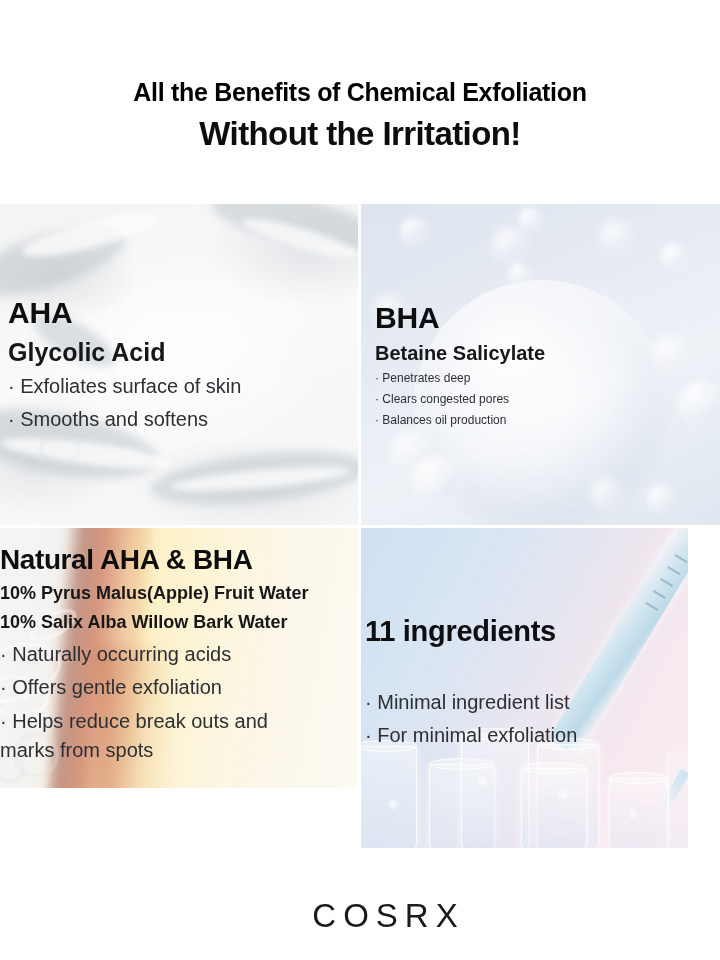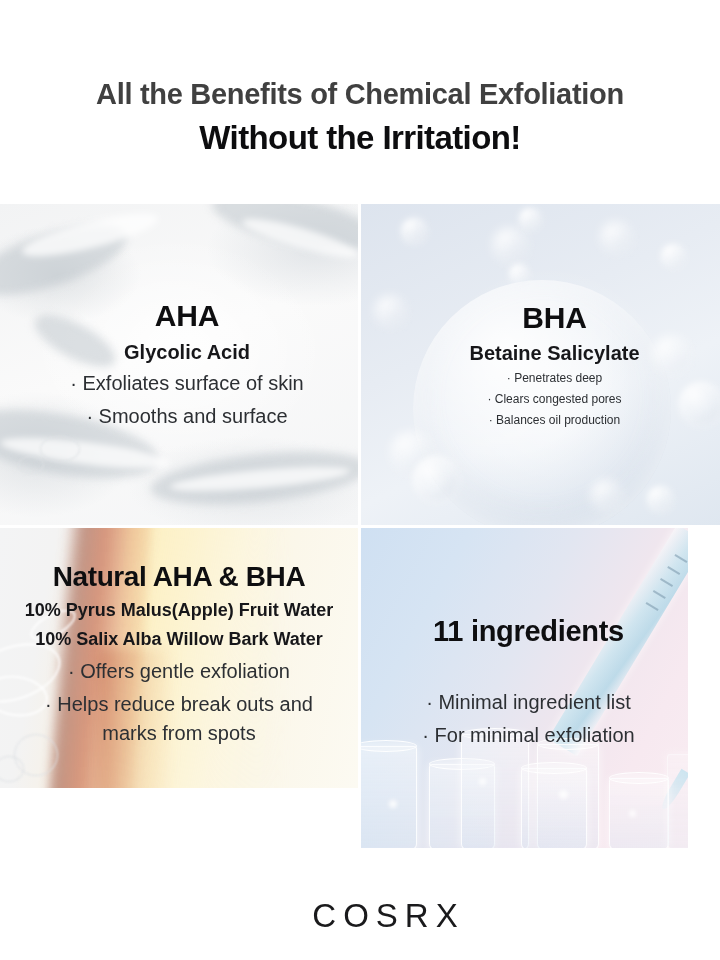"All the Benefits of Chemical" .headline-1 { color: #404040 -> #000000; font-size: 29px -> 25px }
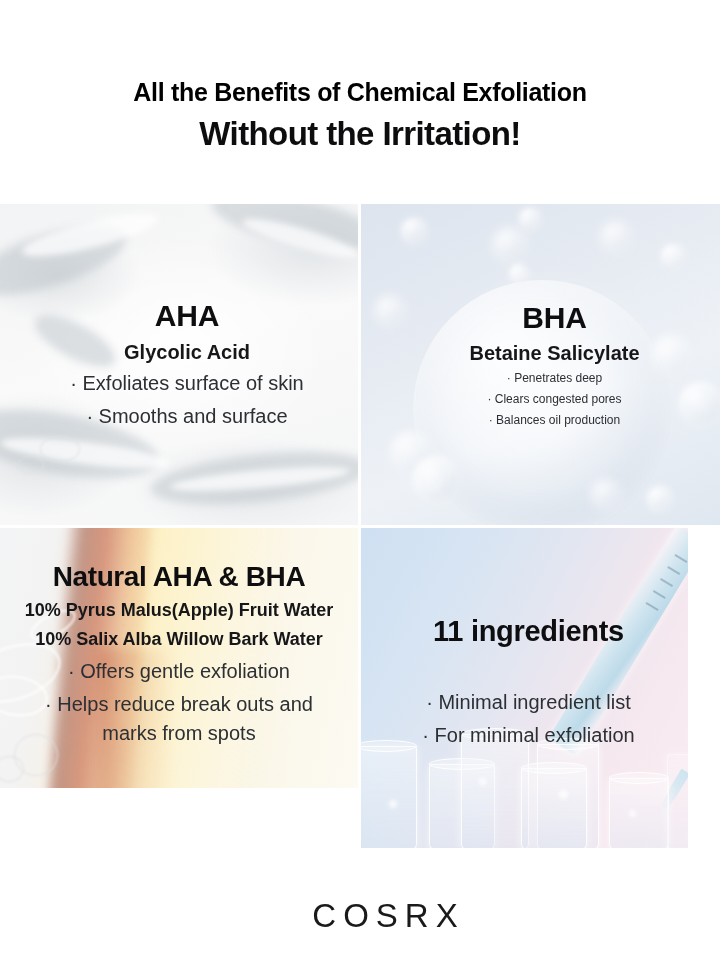"AHA" .panel-inner { align-items: center -> flex-start }
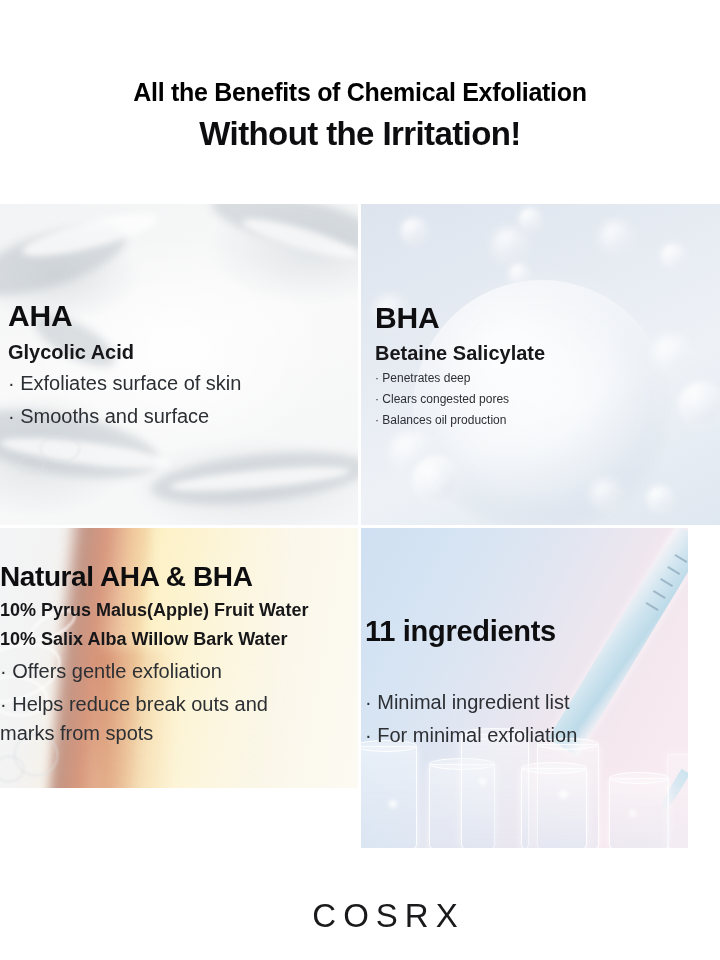"Glycolic Acid" .aha-text .t-sub { font-size: 20px -> 25px }
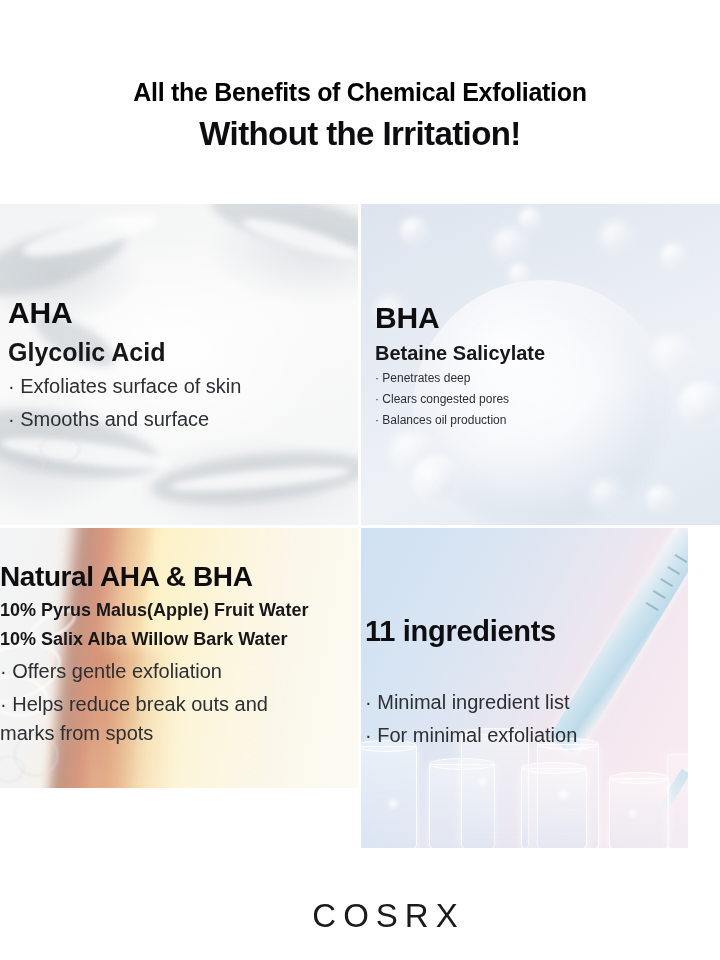"· Smooths and surface" div.t-bullet { text: surface -> softens }
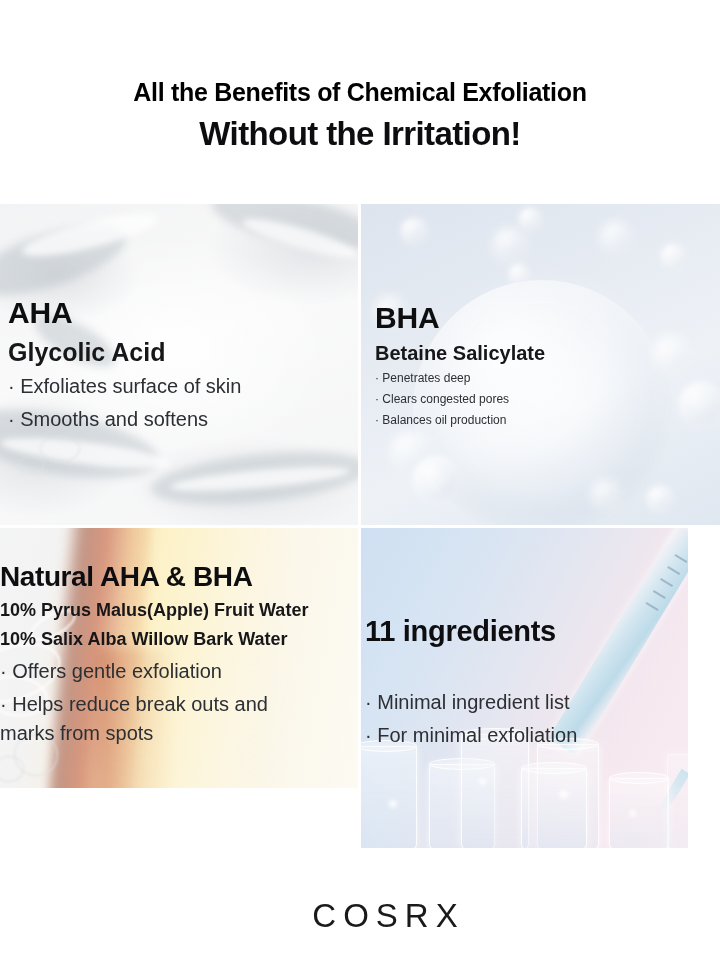"· Naturally occurring acids" div.t-bullet { html: none -> <div>· Naturally occurring acids</div> }
